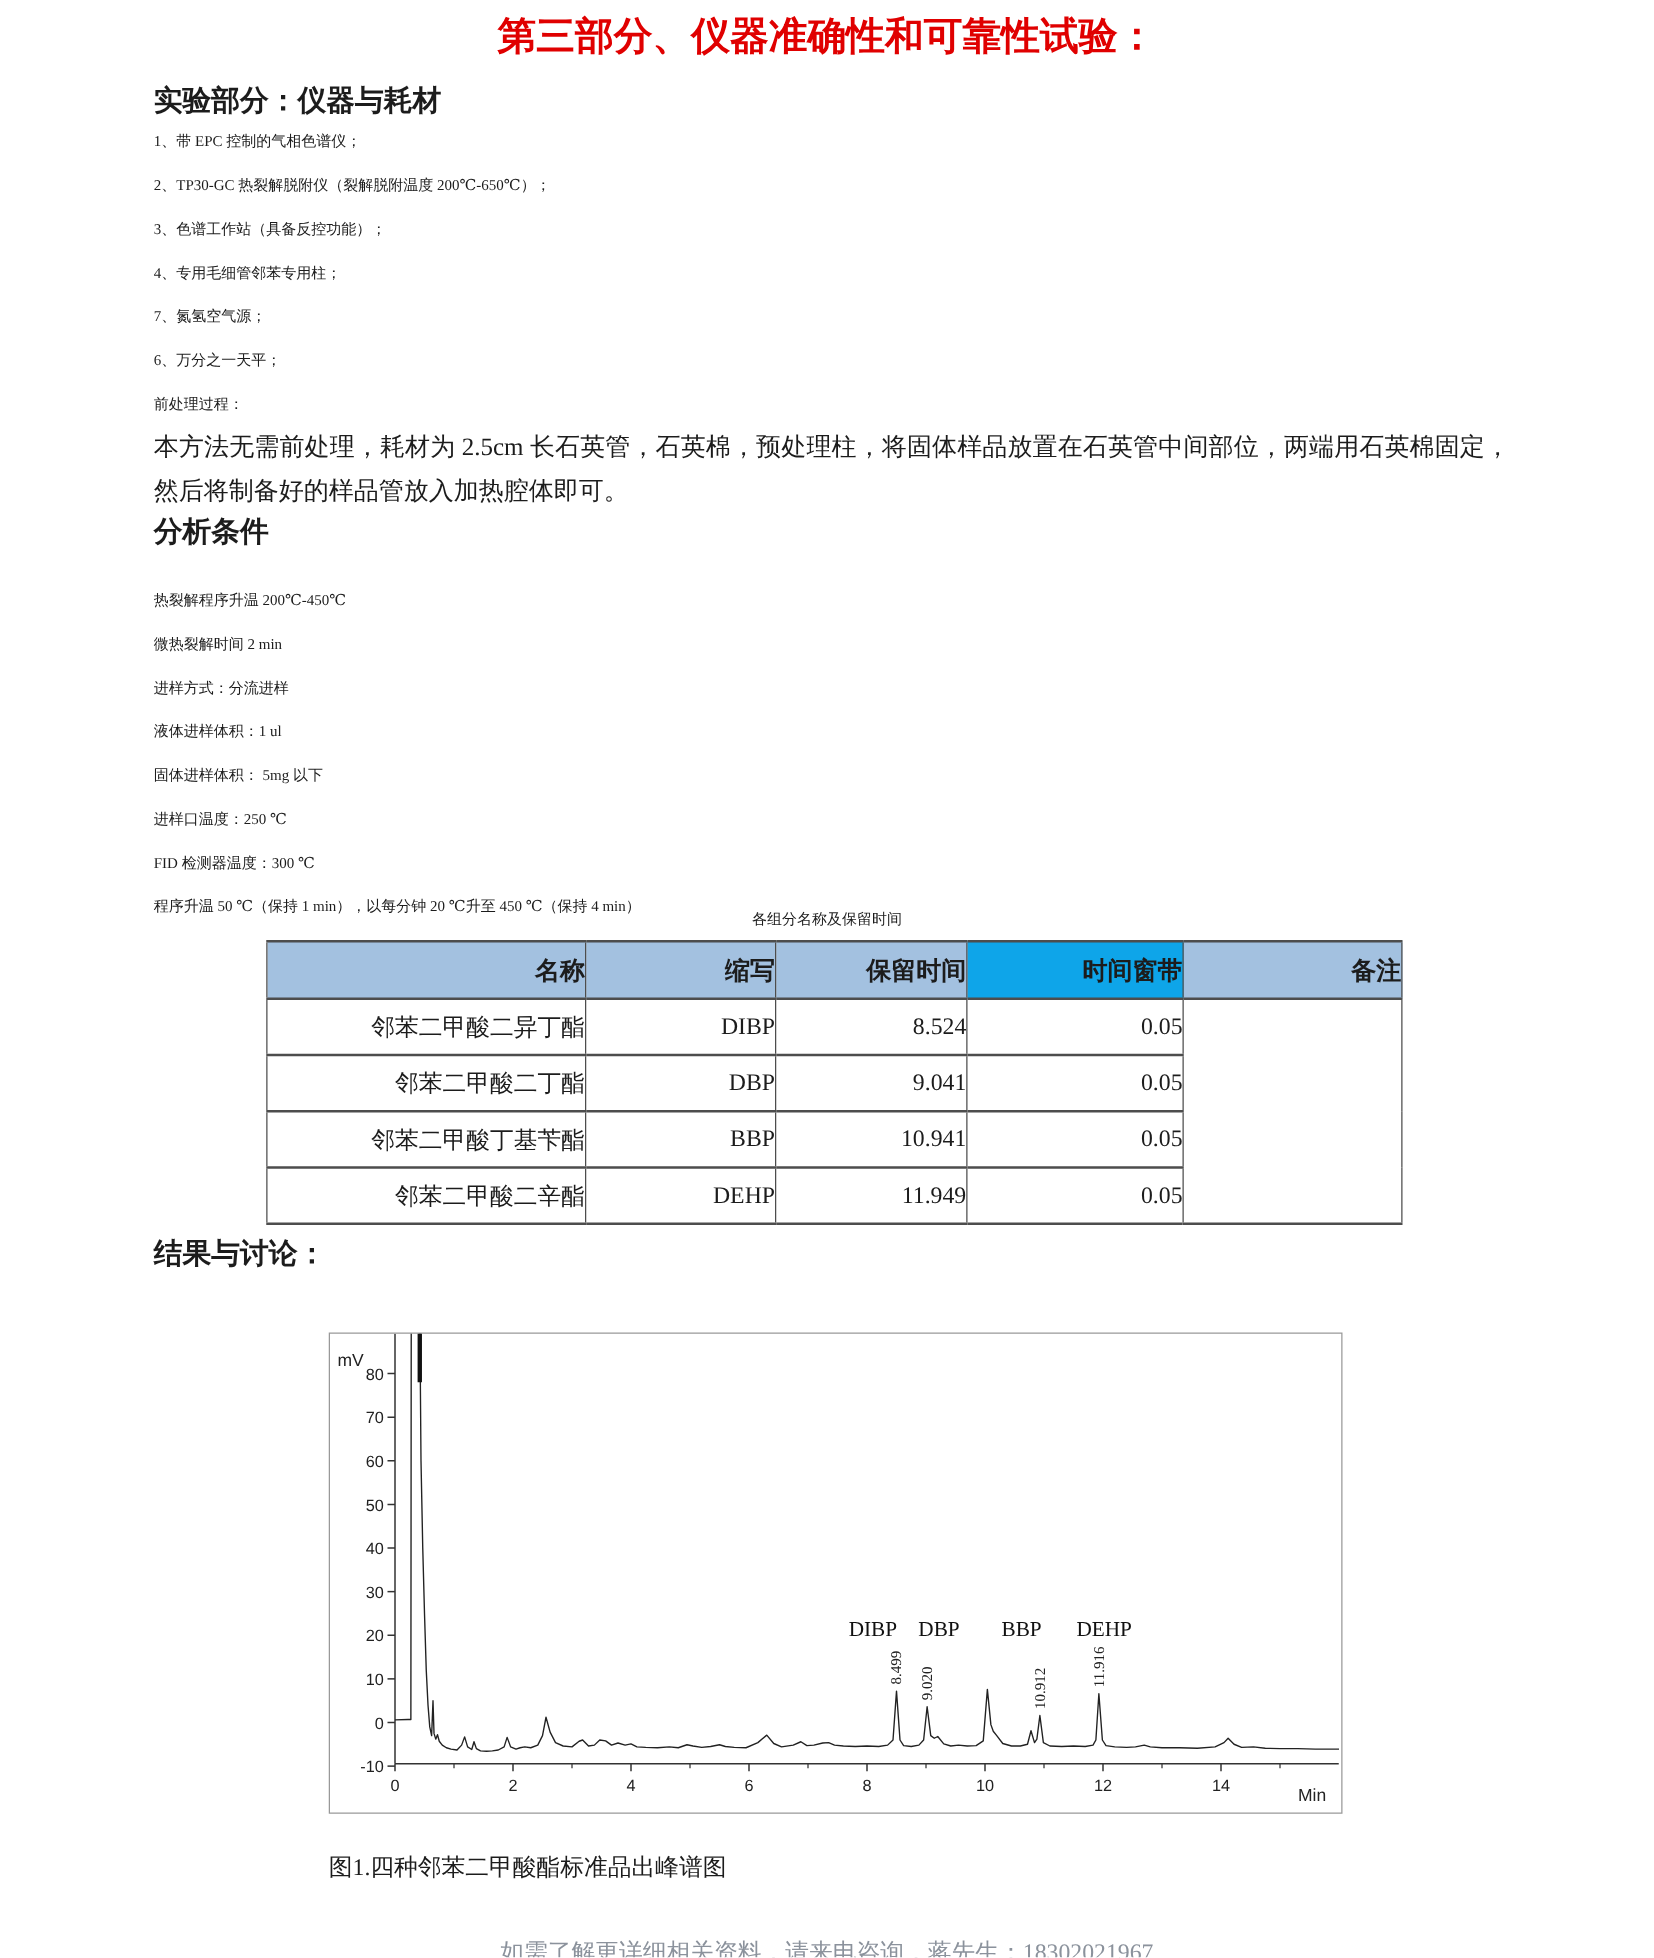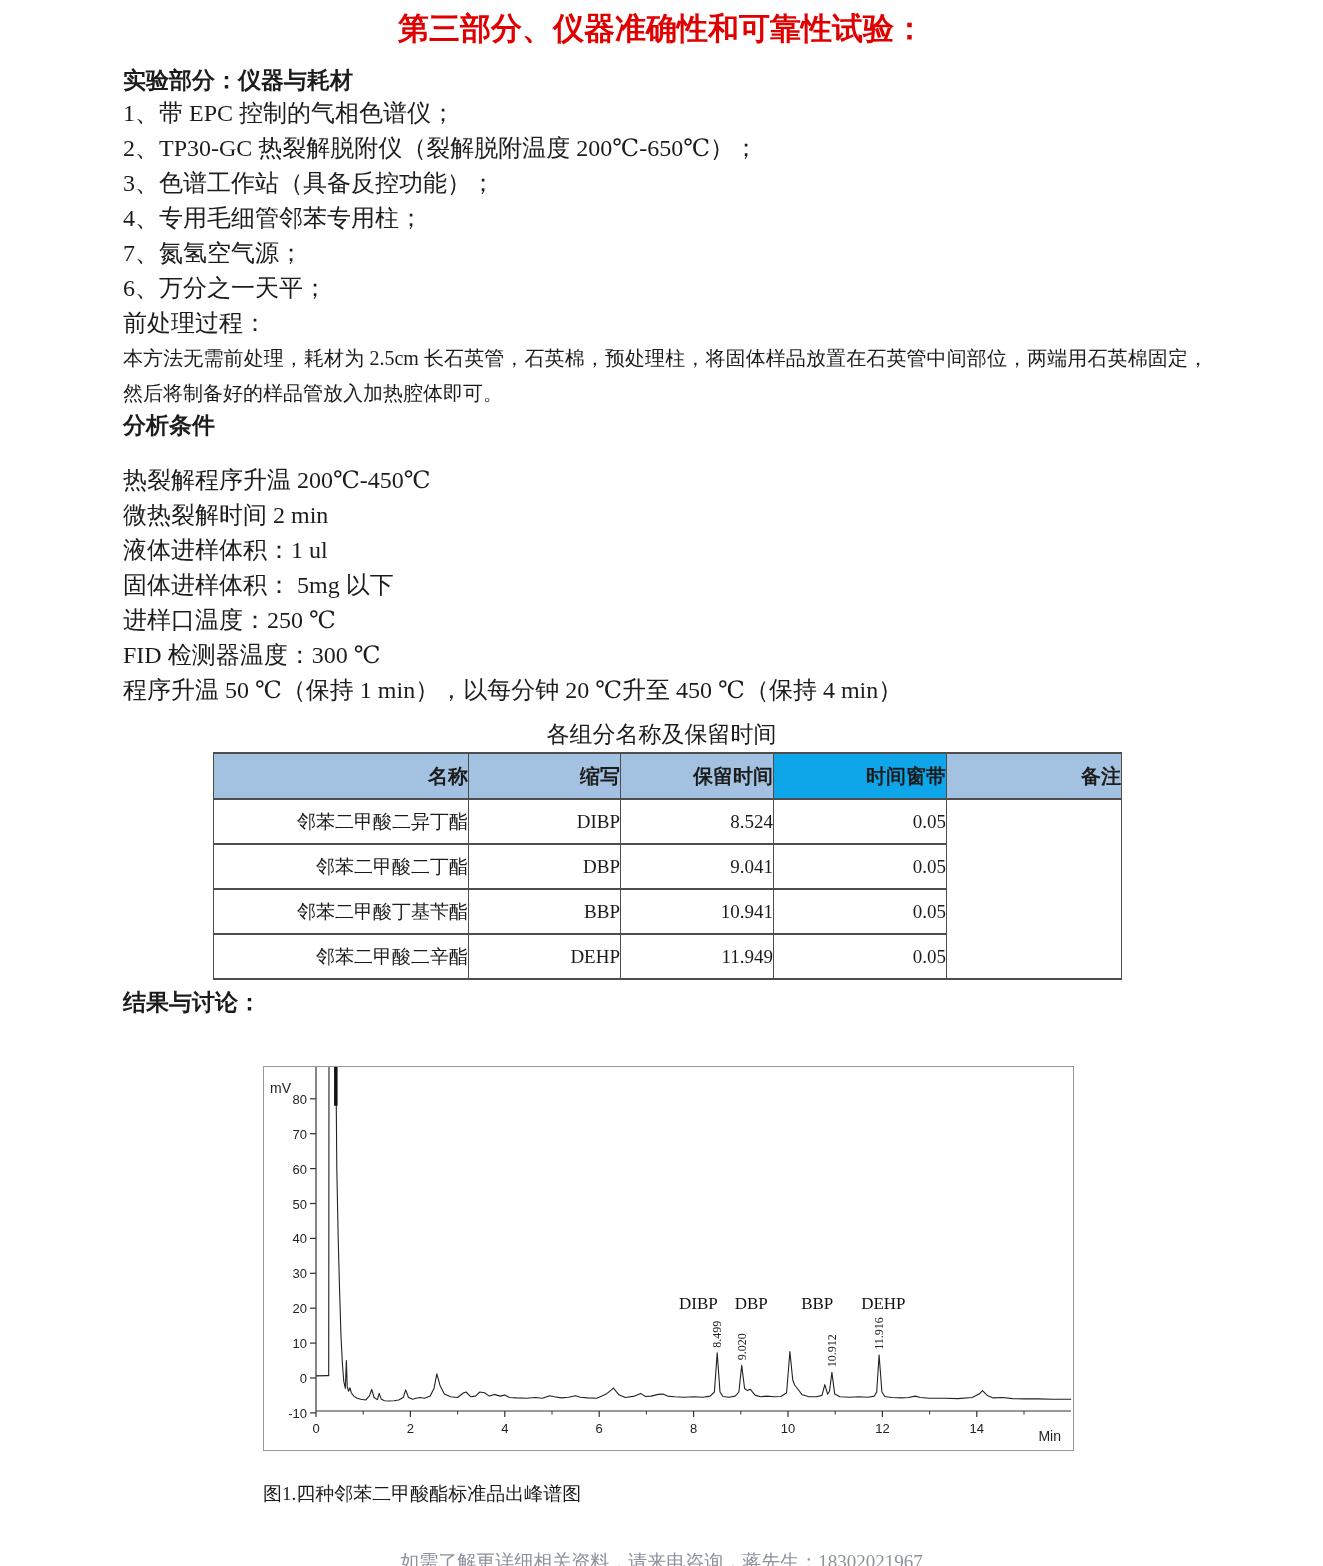"1、带 EPC 控制的气相色谱仪；" .bodyblock { font-size: 24px -> 12px }
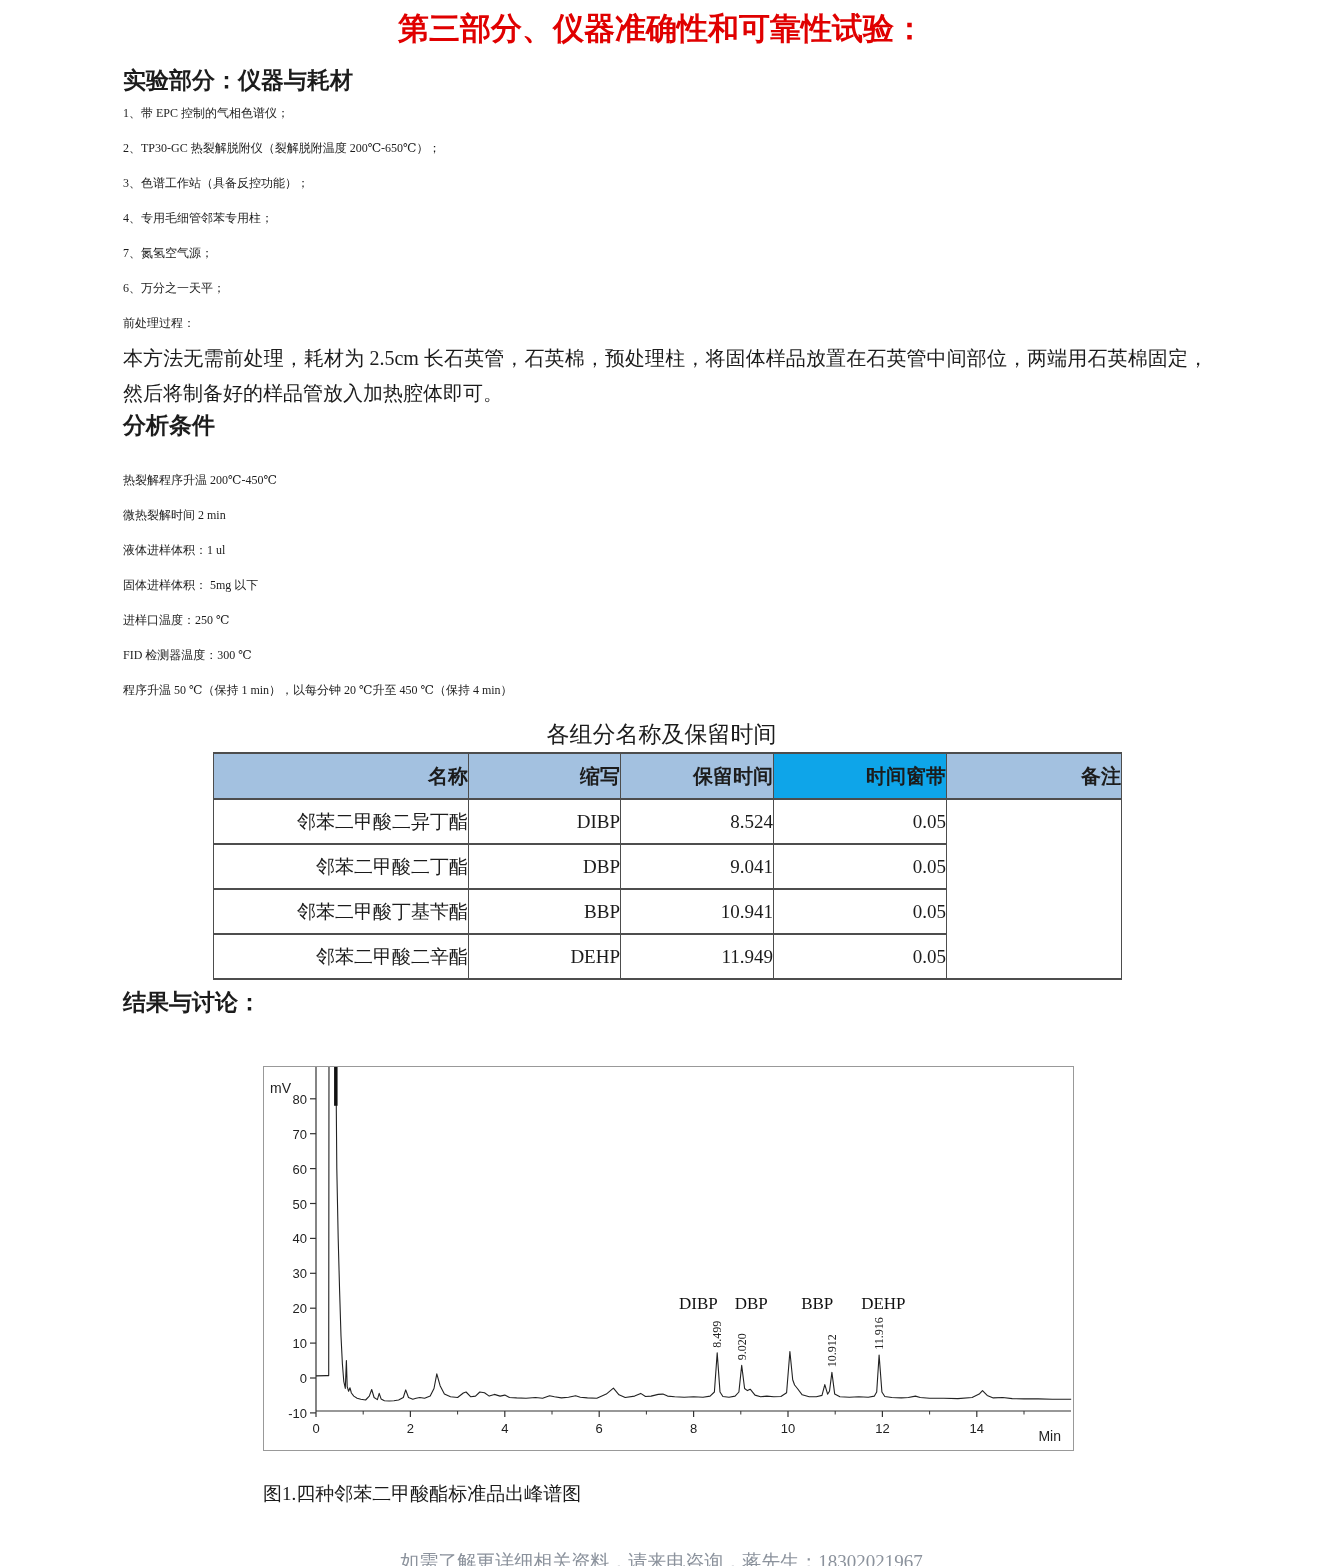"进样方式：分流进样" div.line { html: none -> <div>进样方式：分流进样</div> }
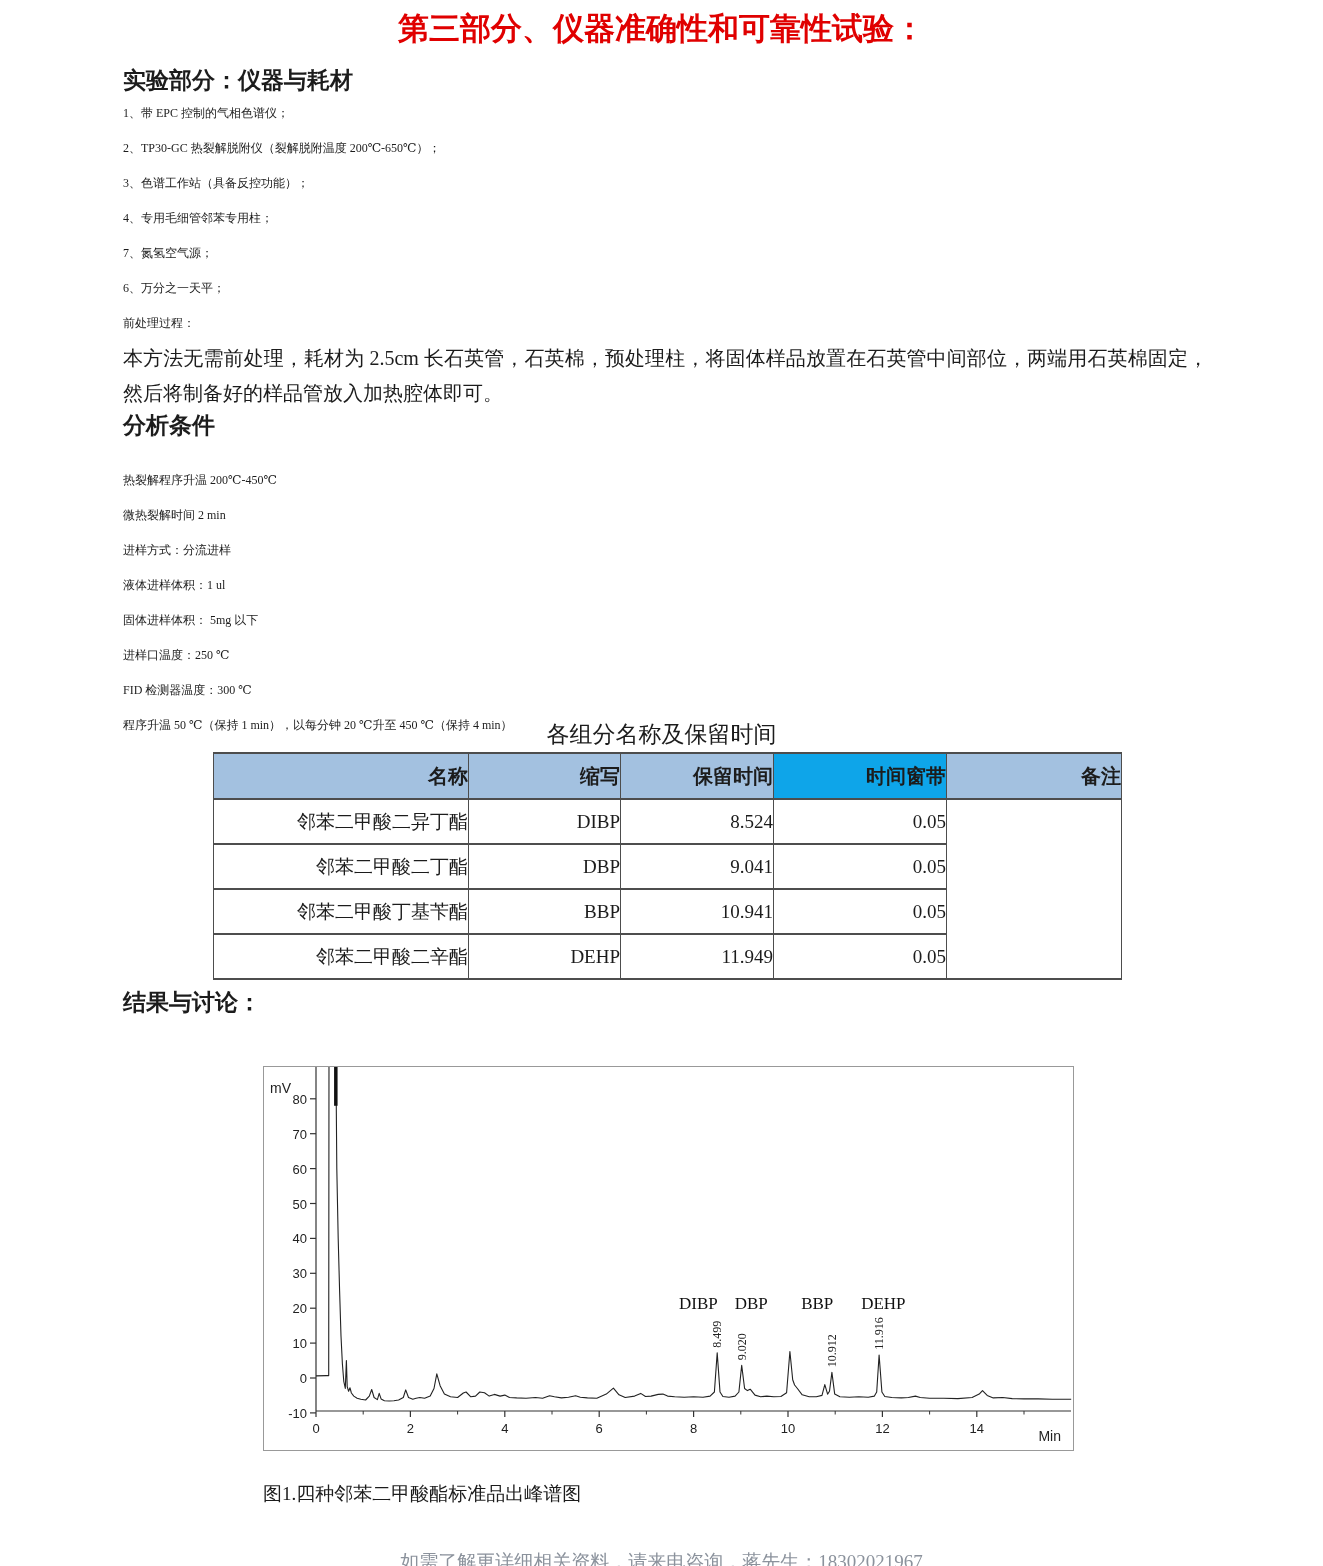"各组分名称及保留时间" .tbl-title { font-size: 23px -> 12px }
